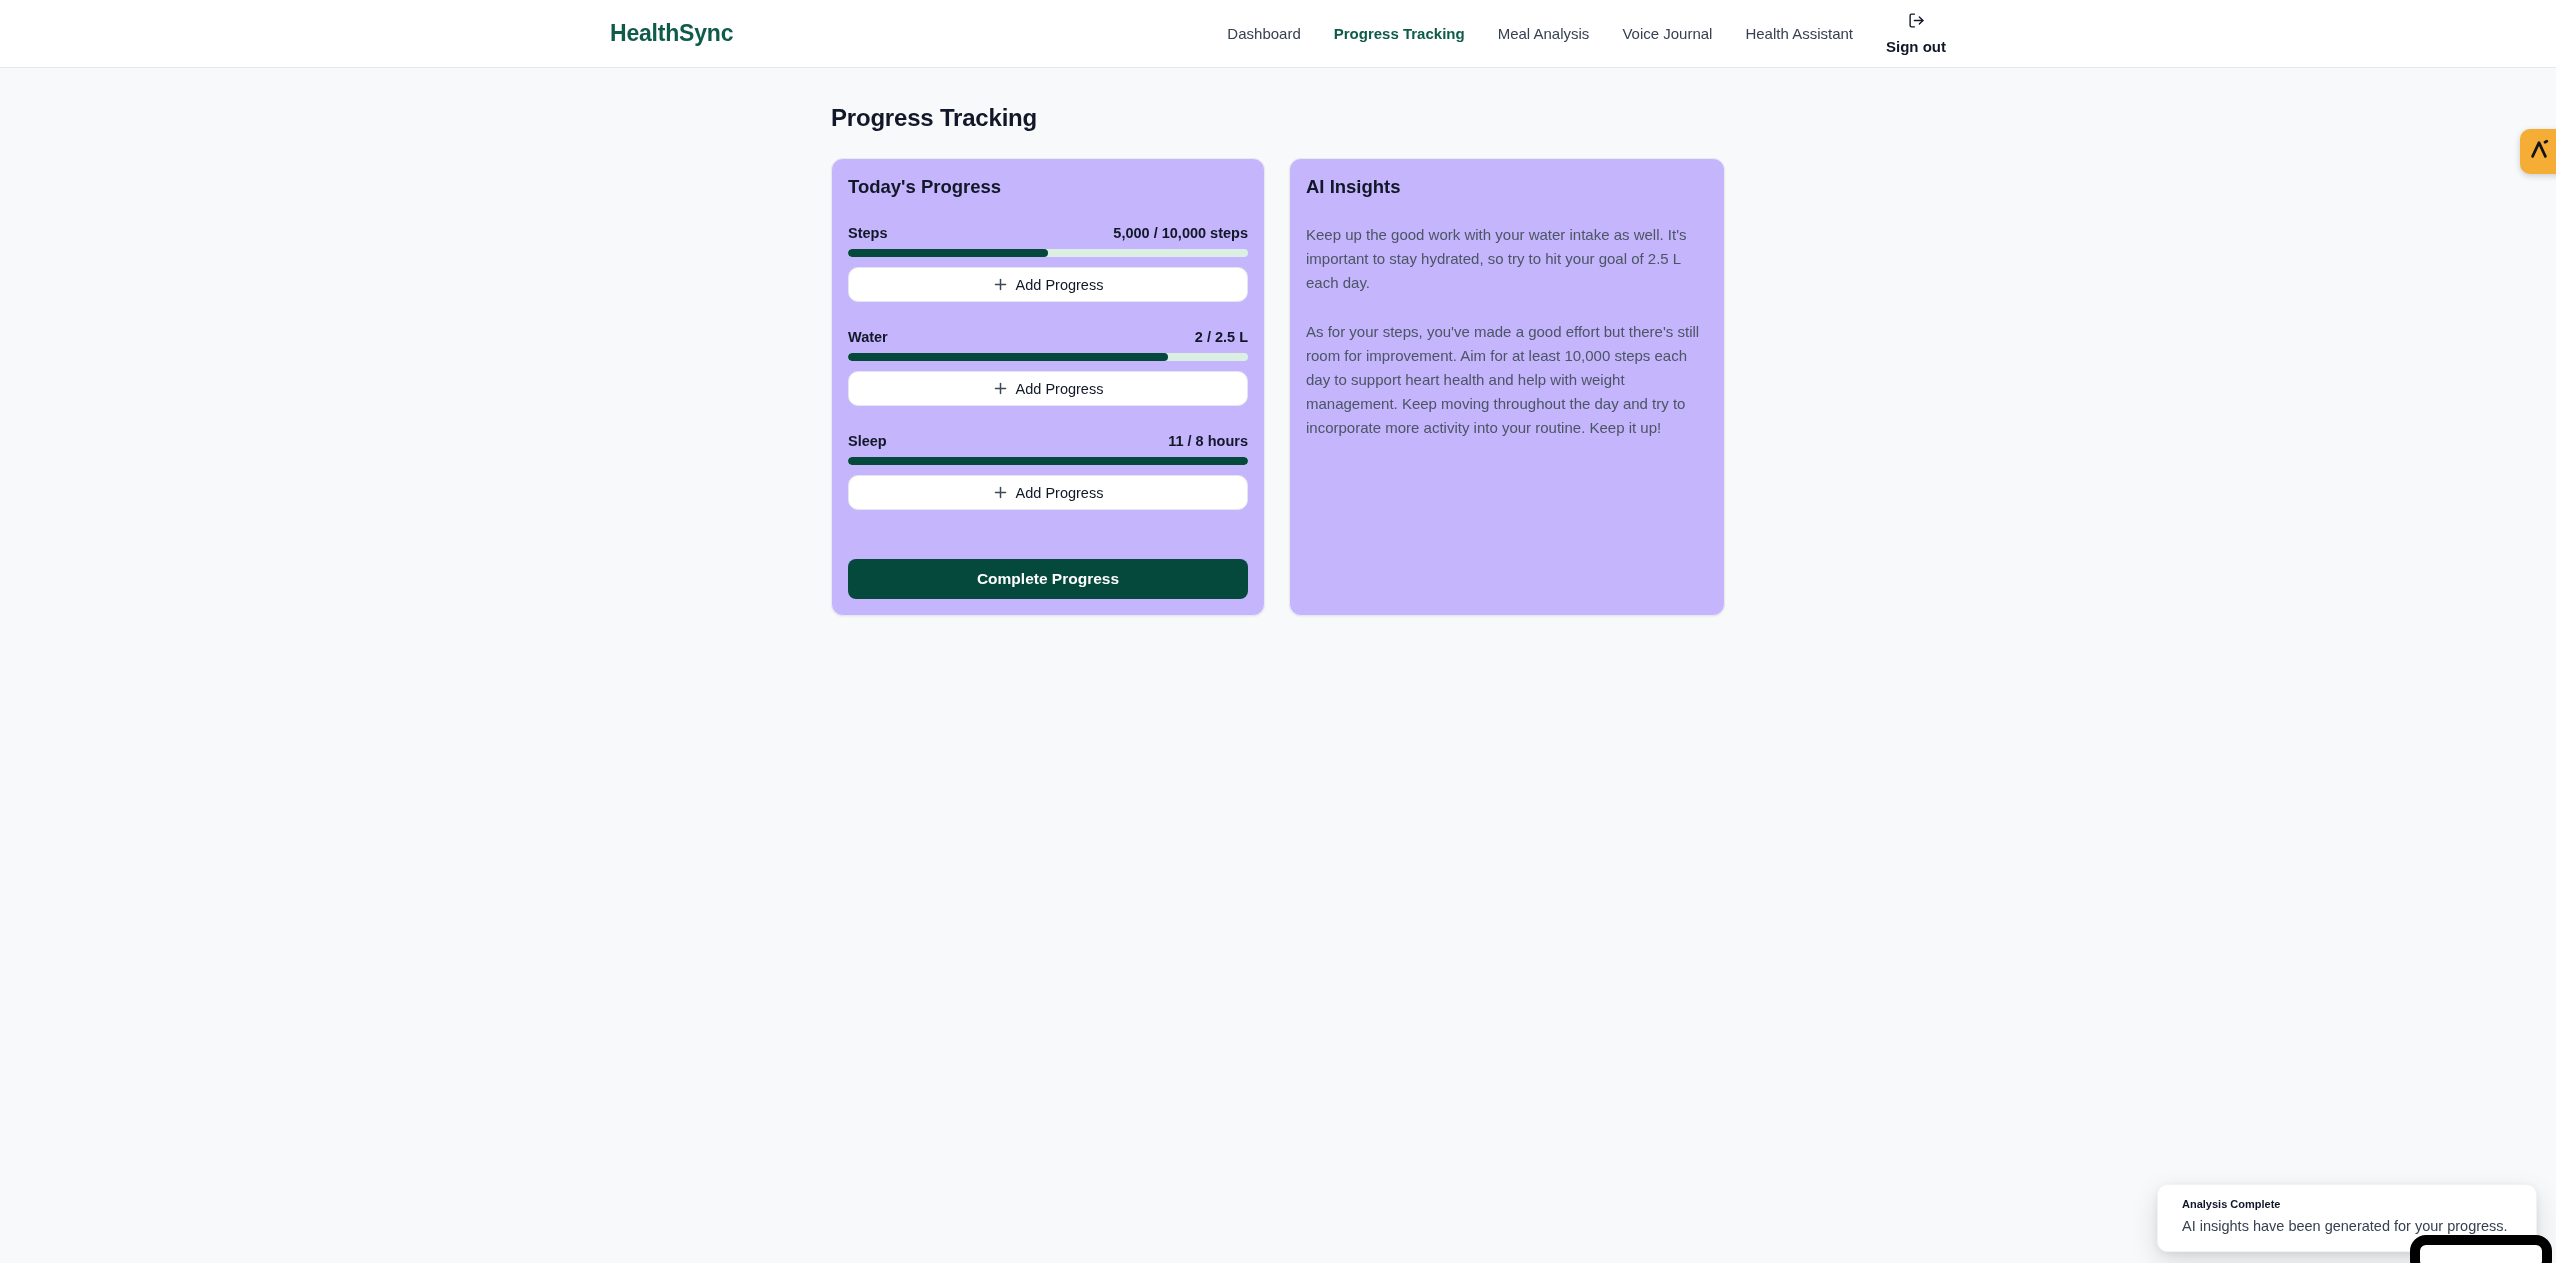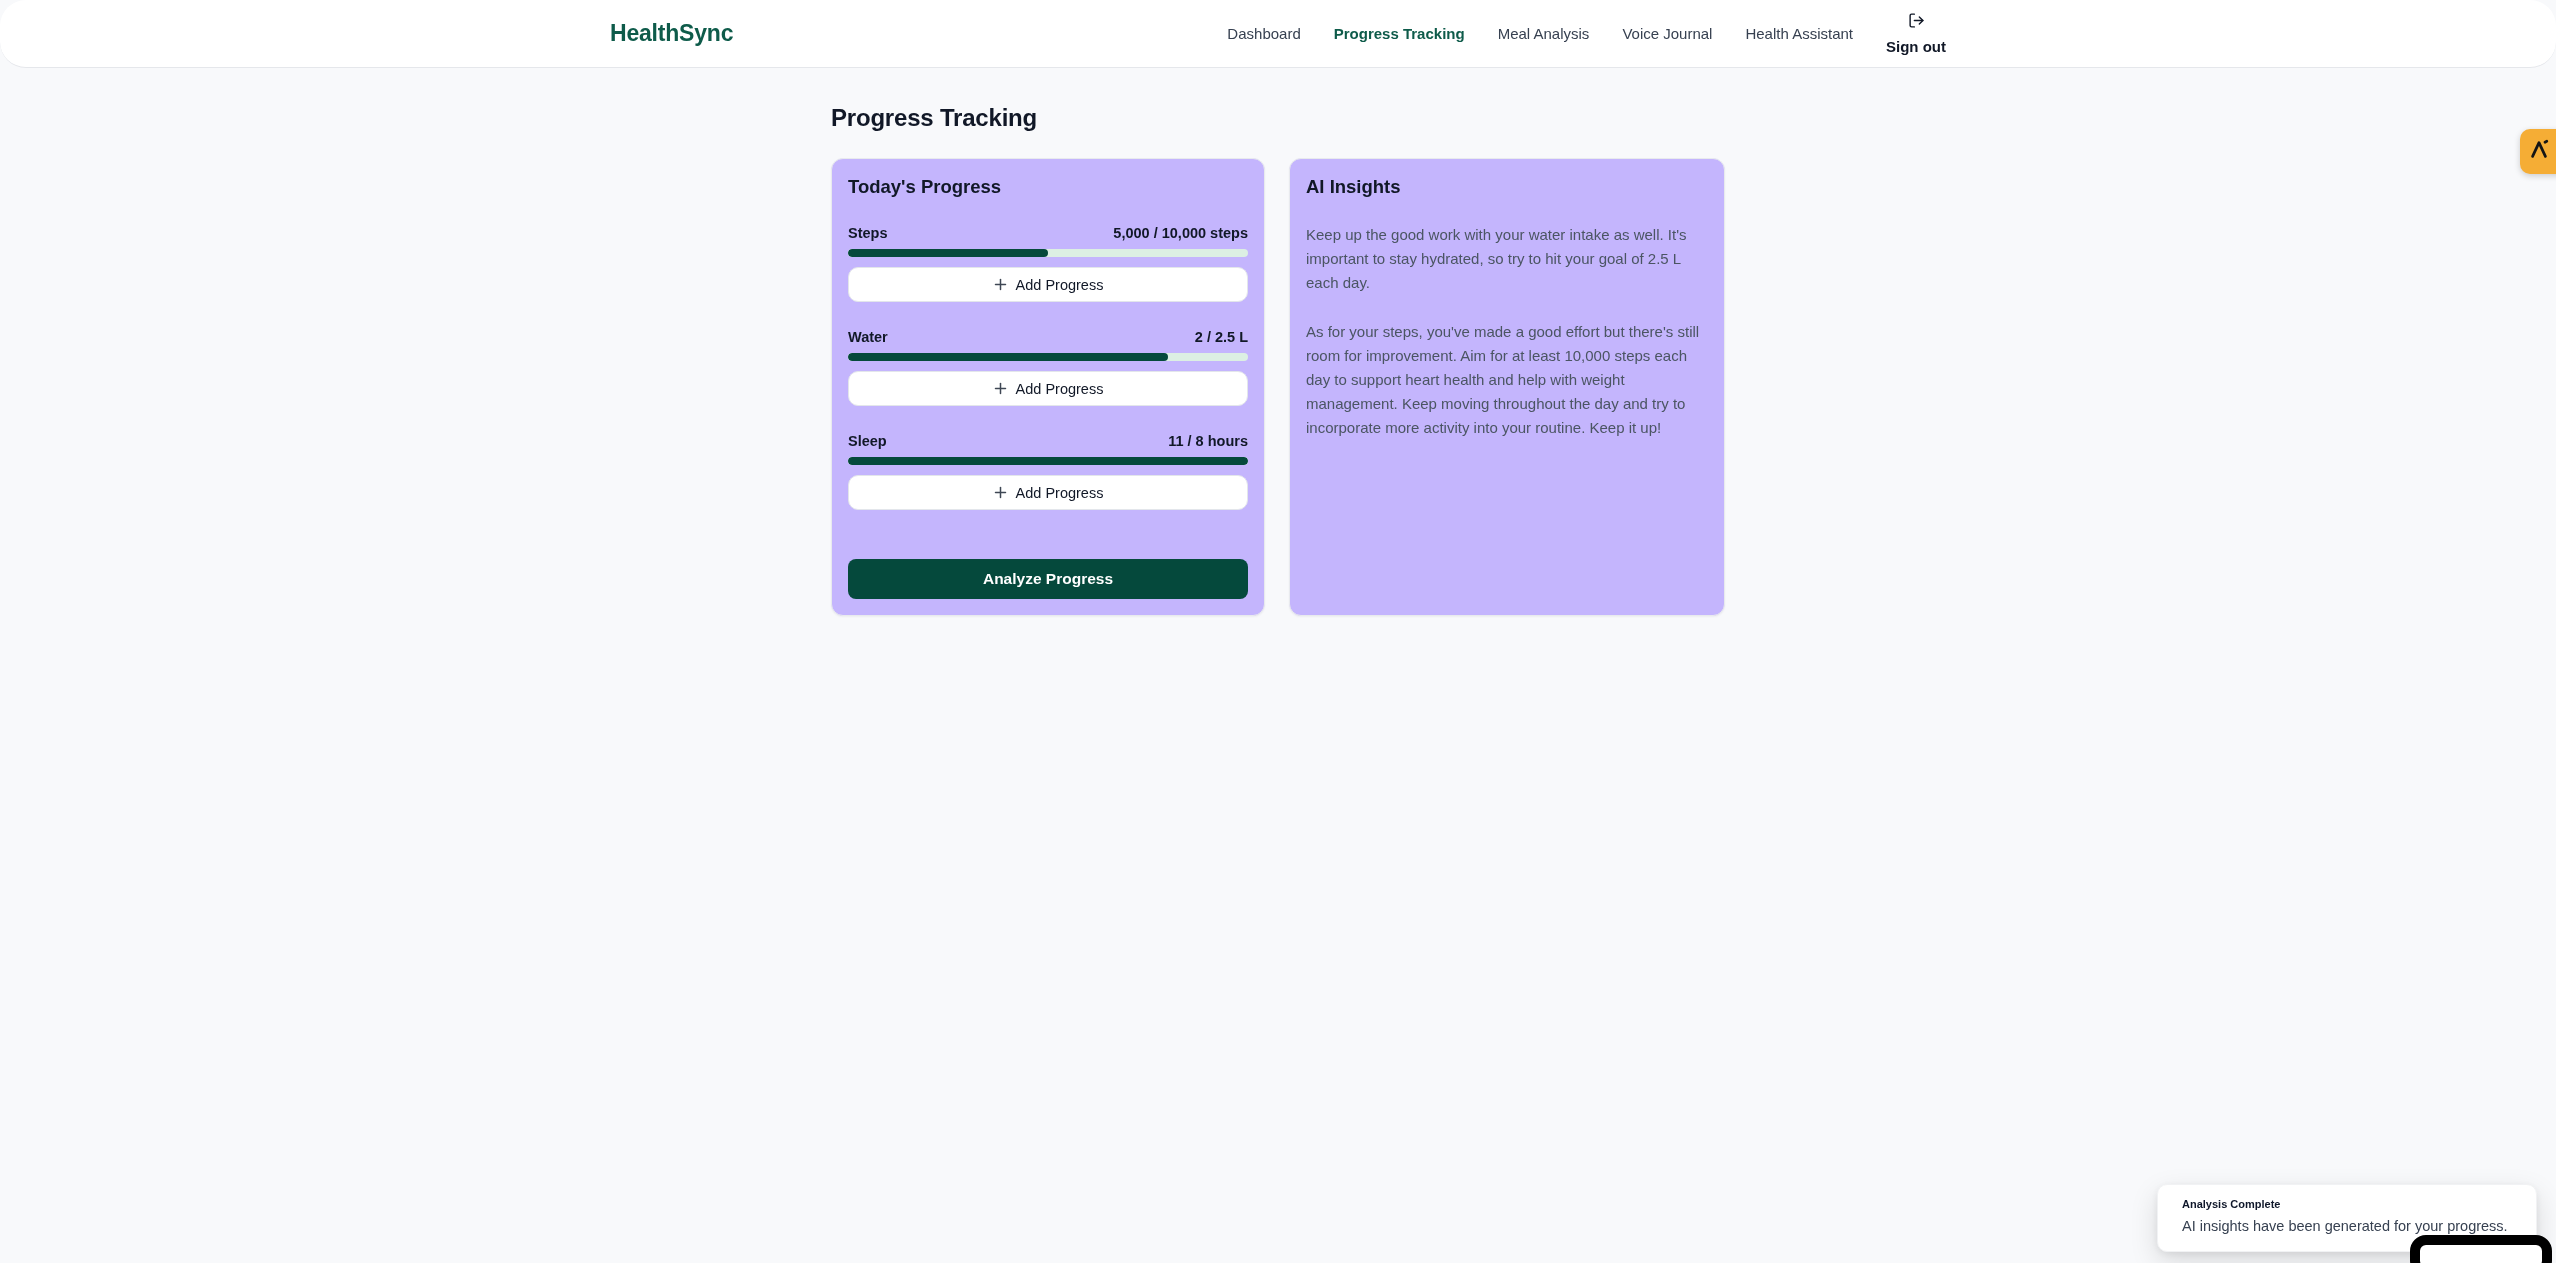"HealthSync" .app-header { border-radius: 26px -> none }
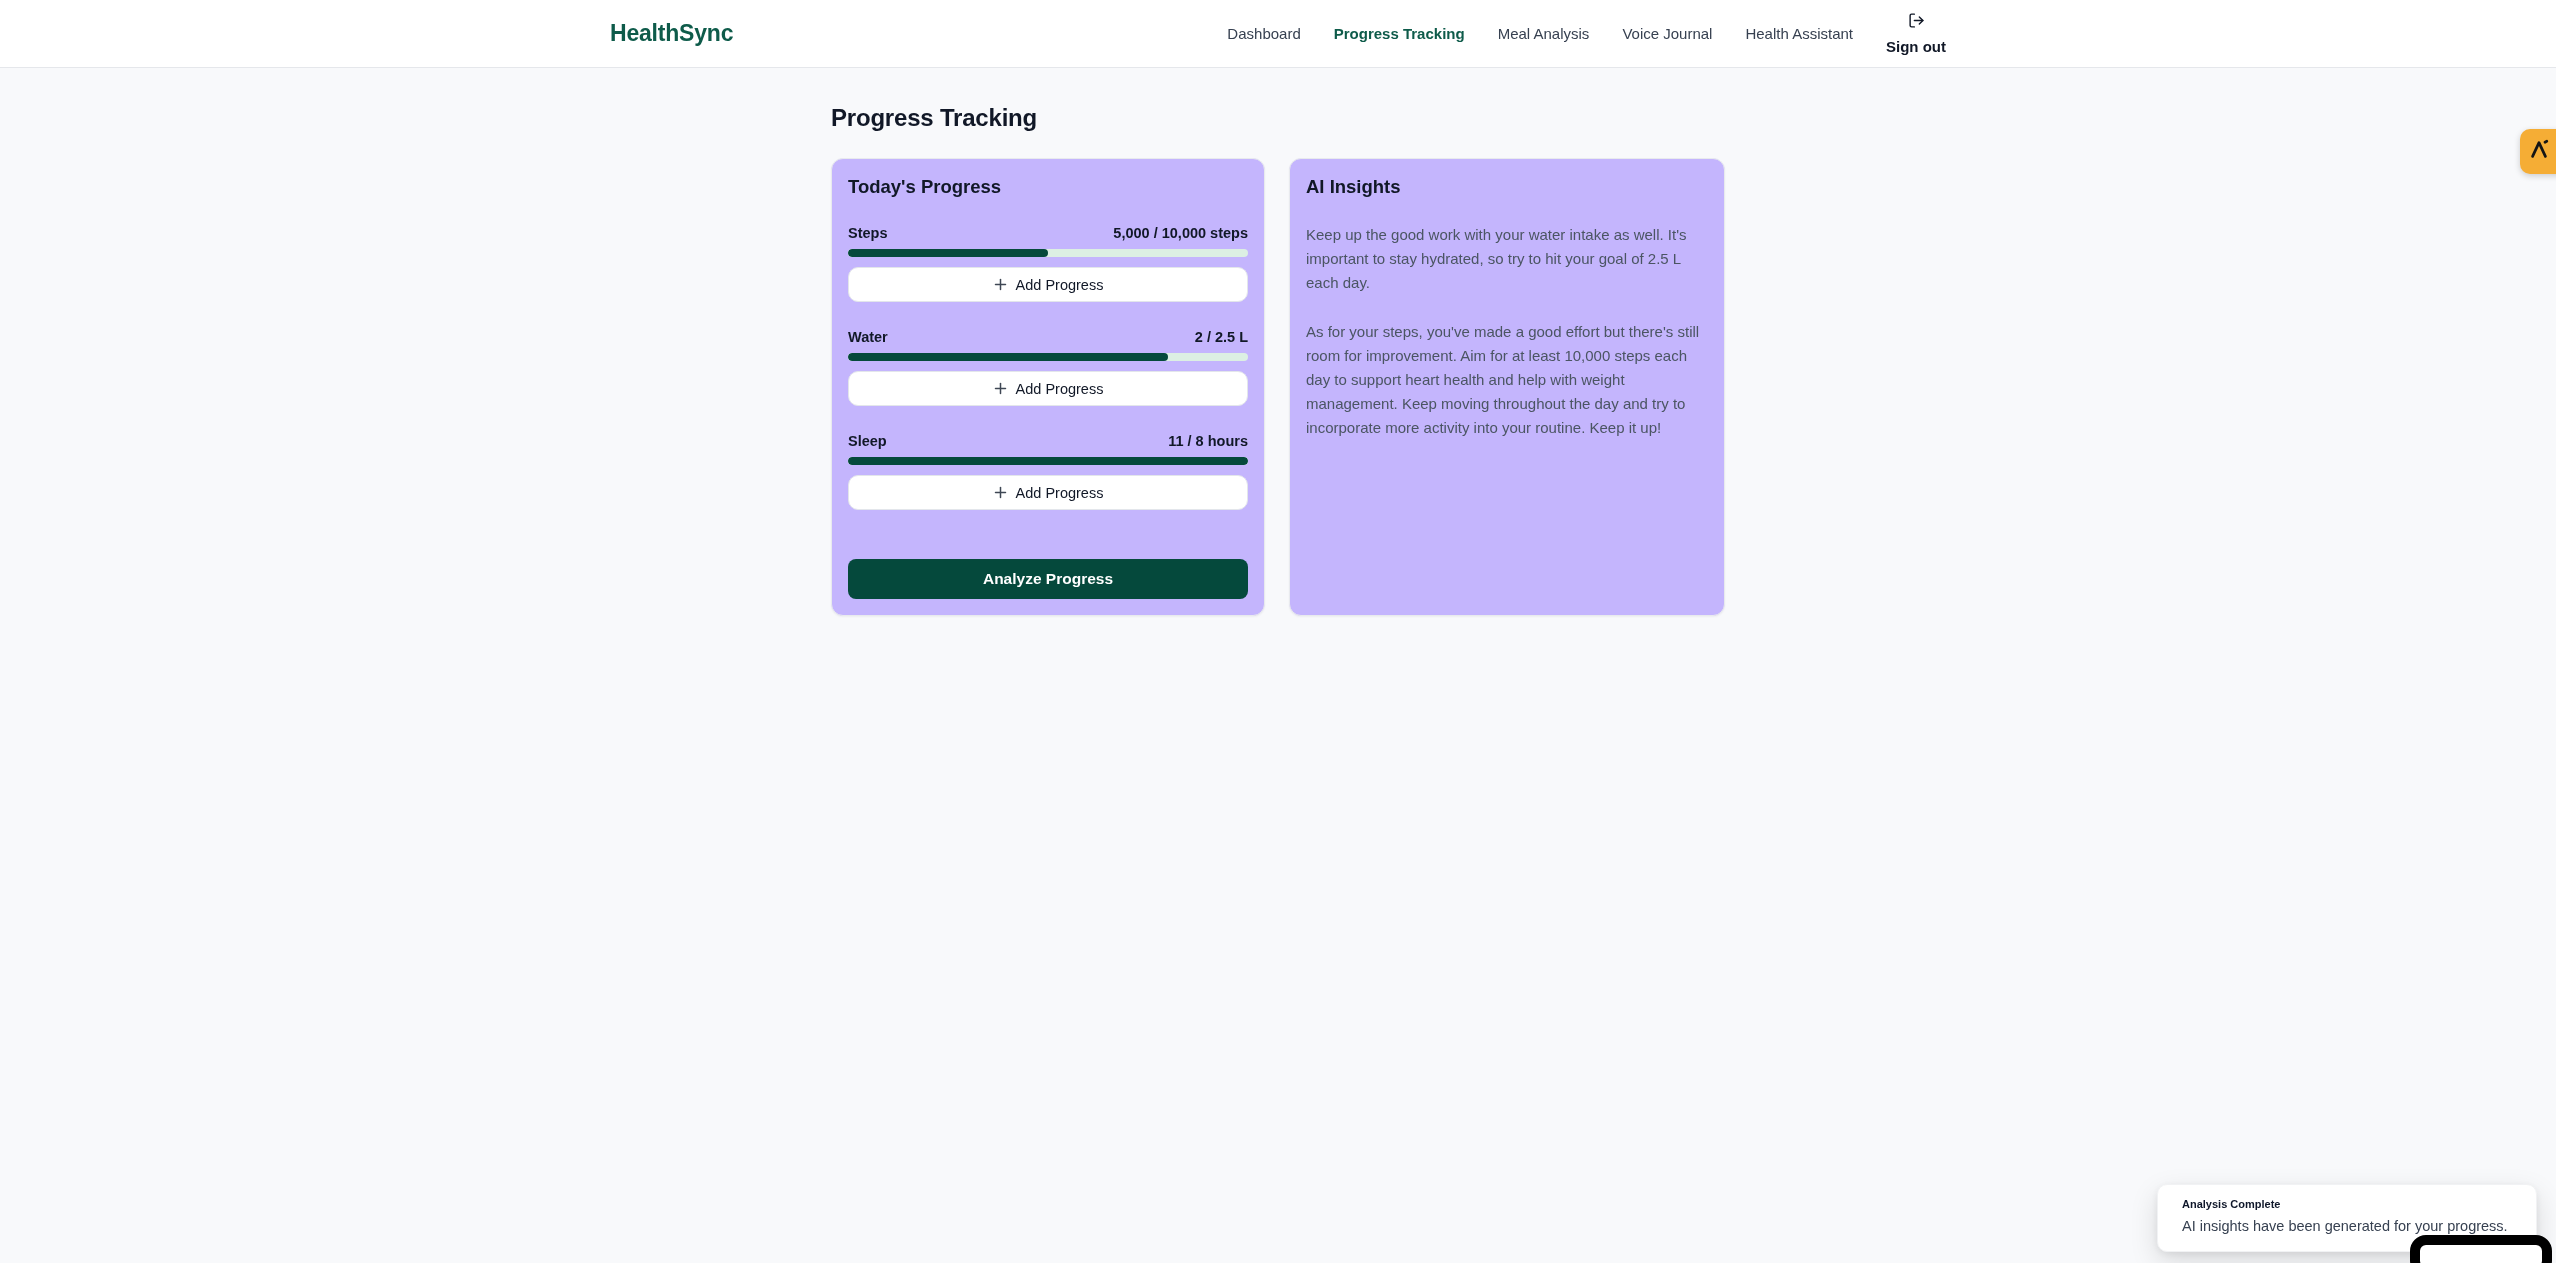"Analyze Progress" button.analyze-btn { text: Analyze -> Complete }
